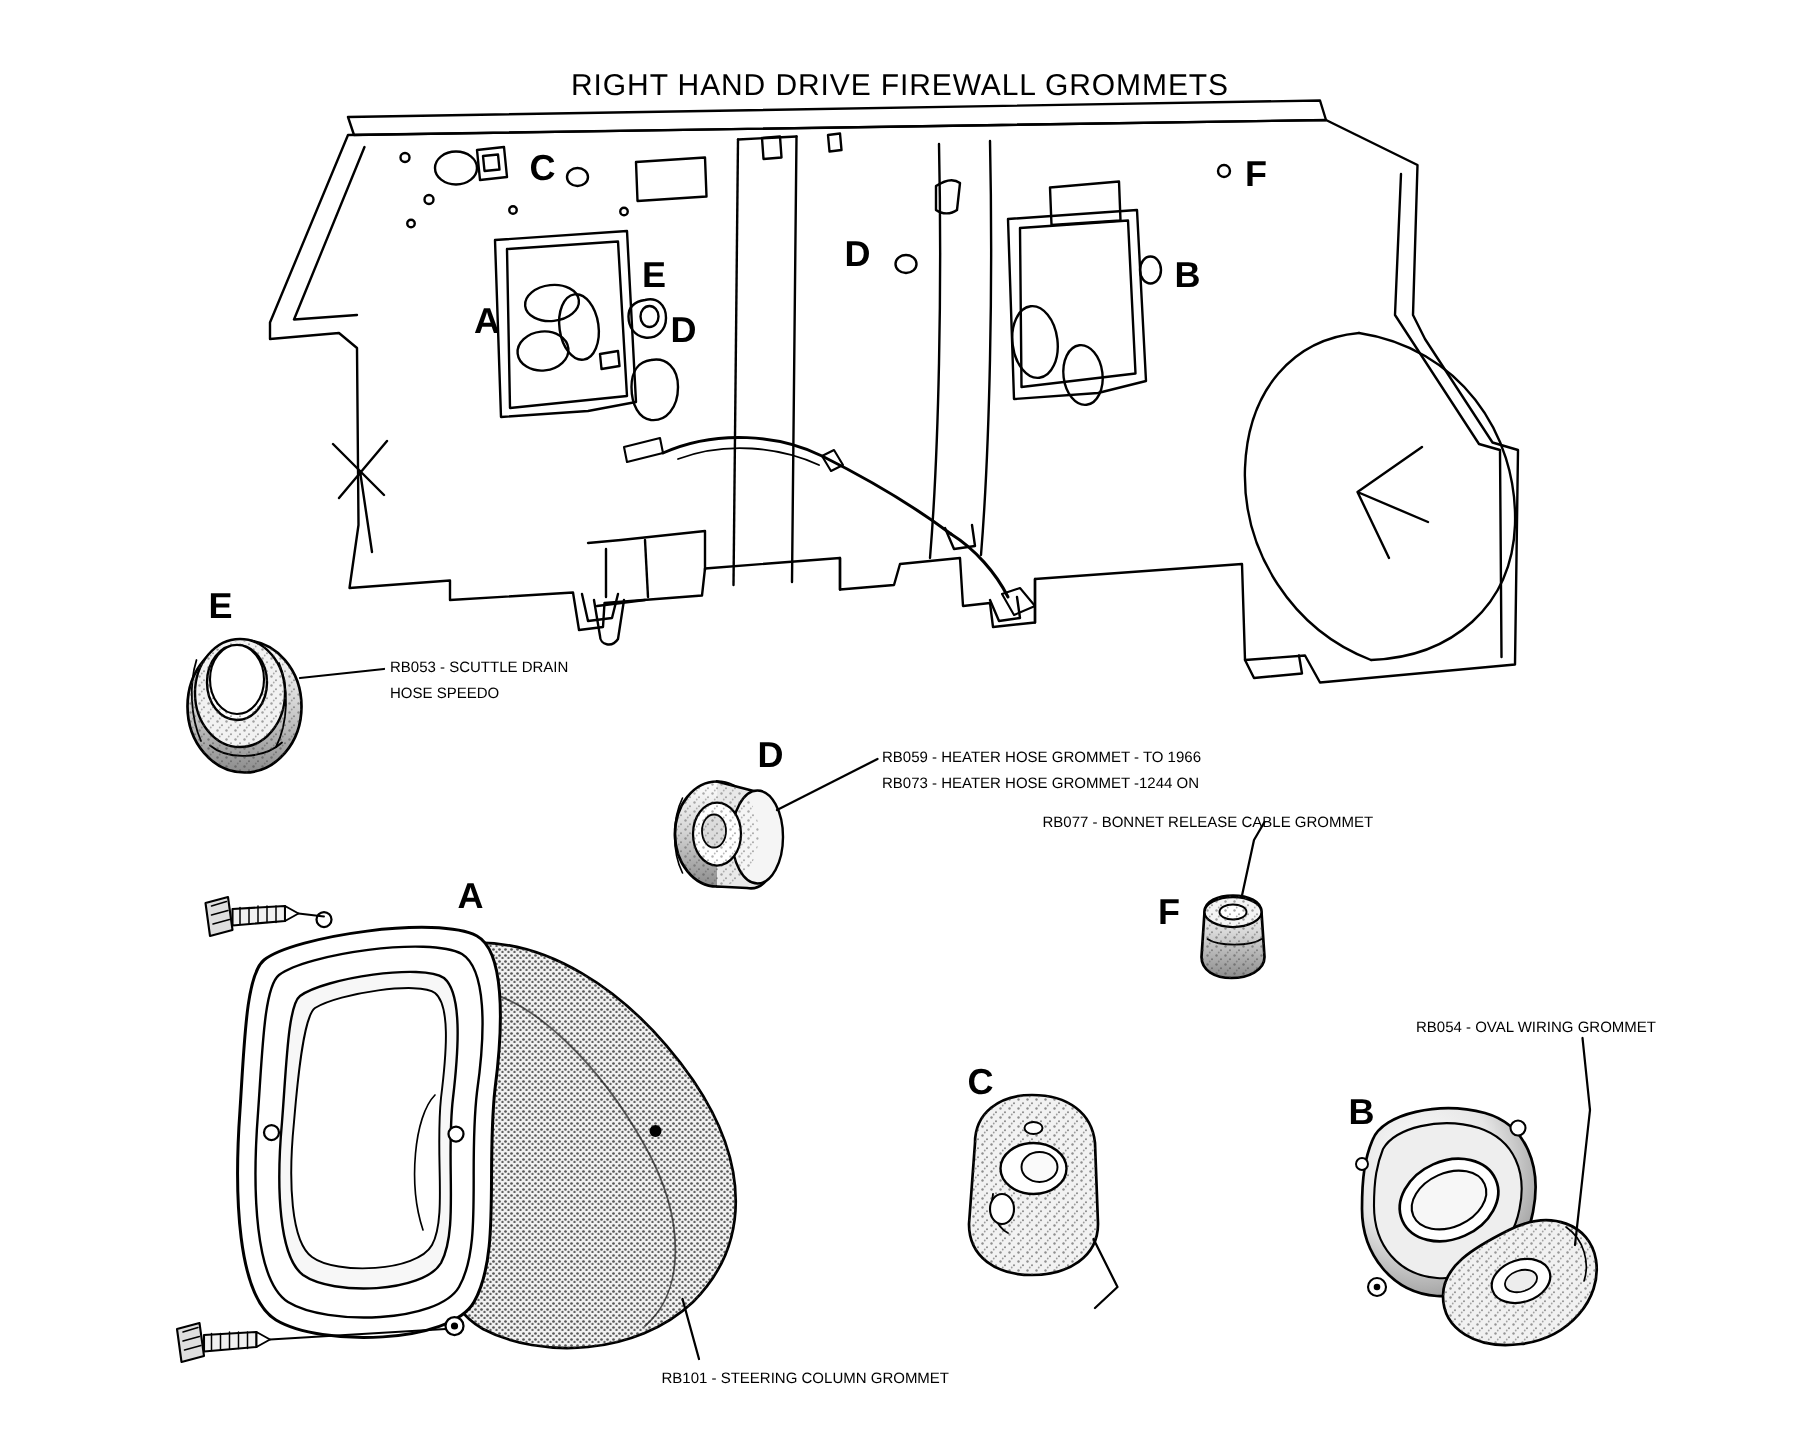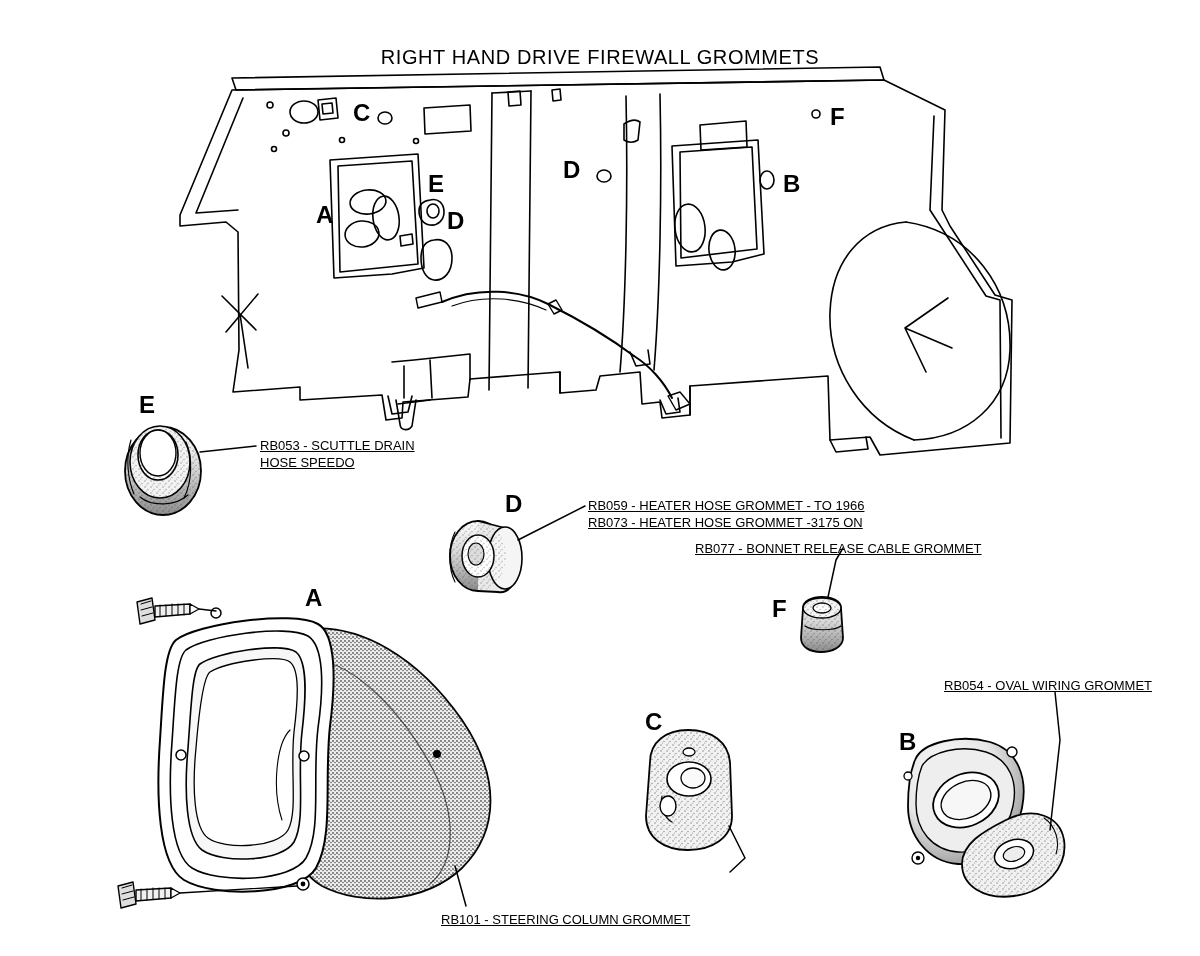"RB053 - SCUTTLE DRAIN" .callout { font-size: 13px -> 10px; text-decoration: underline -> none }
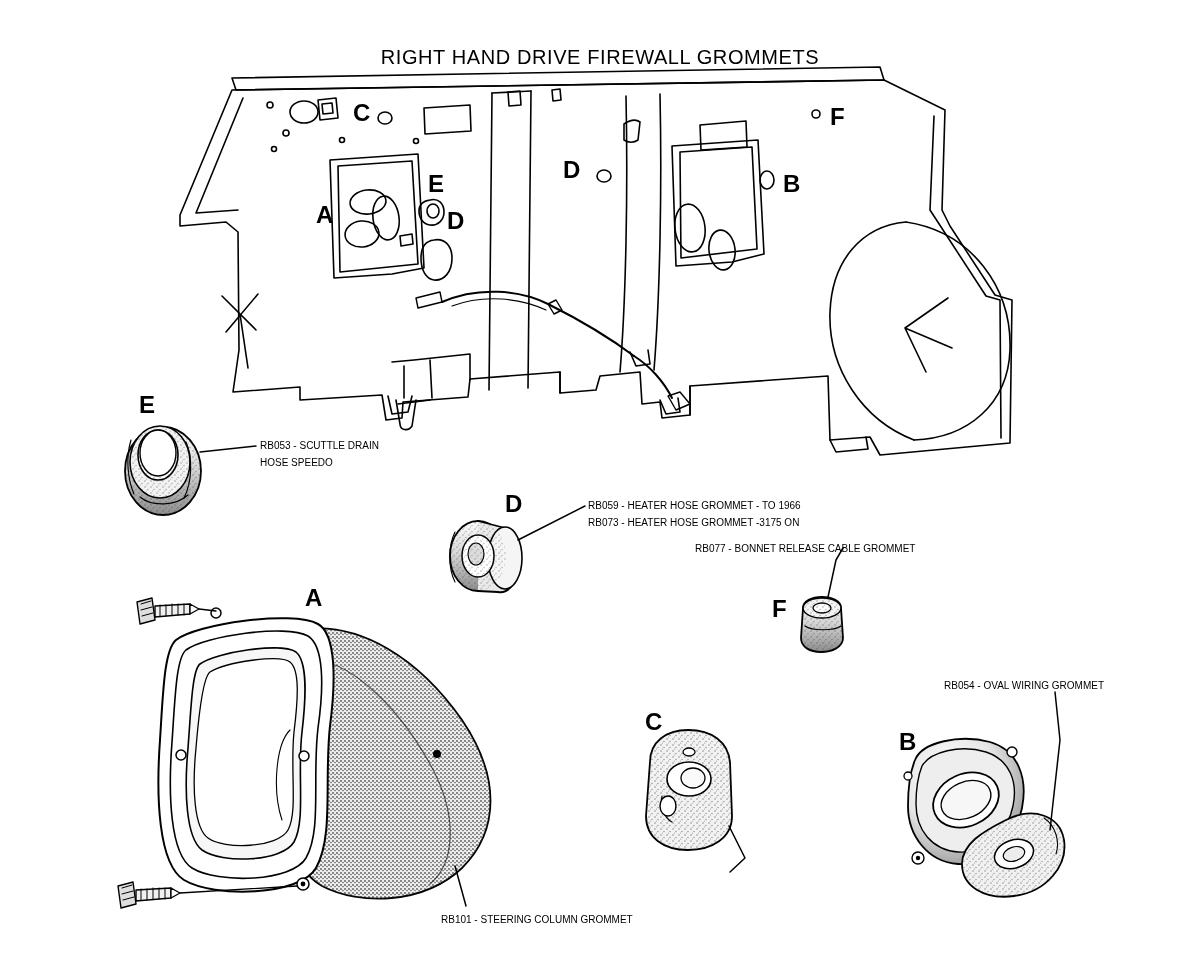"RB073 - HEATER HOSE GROMMET" div { text: -3175 -> -1244 }
